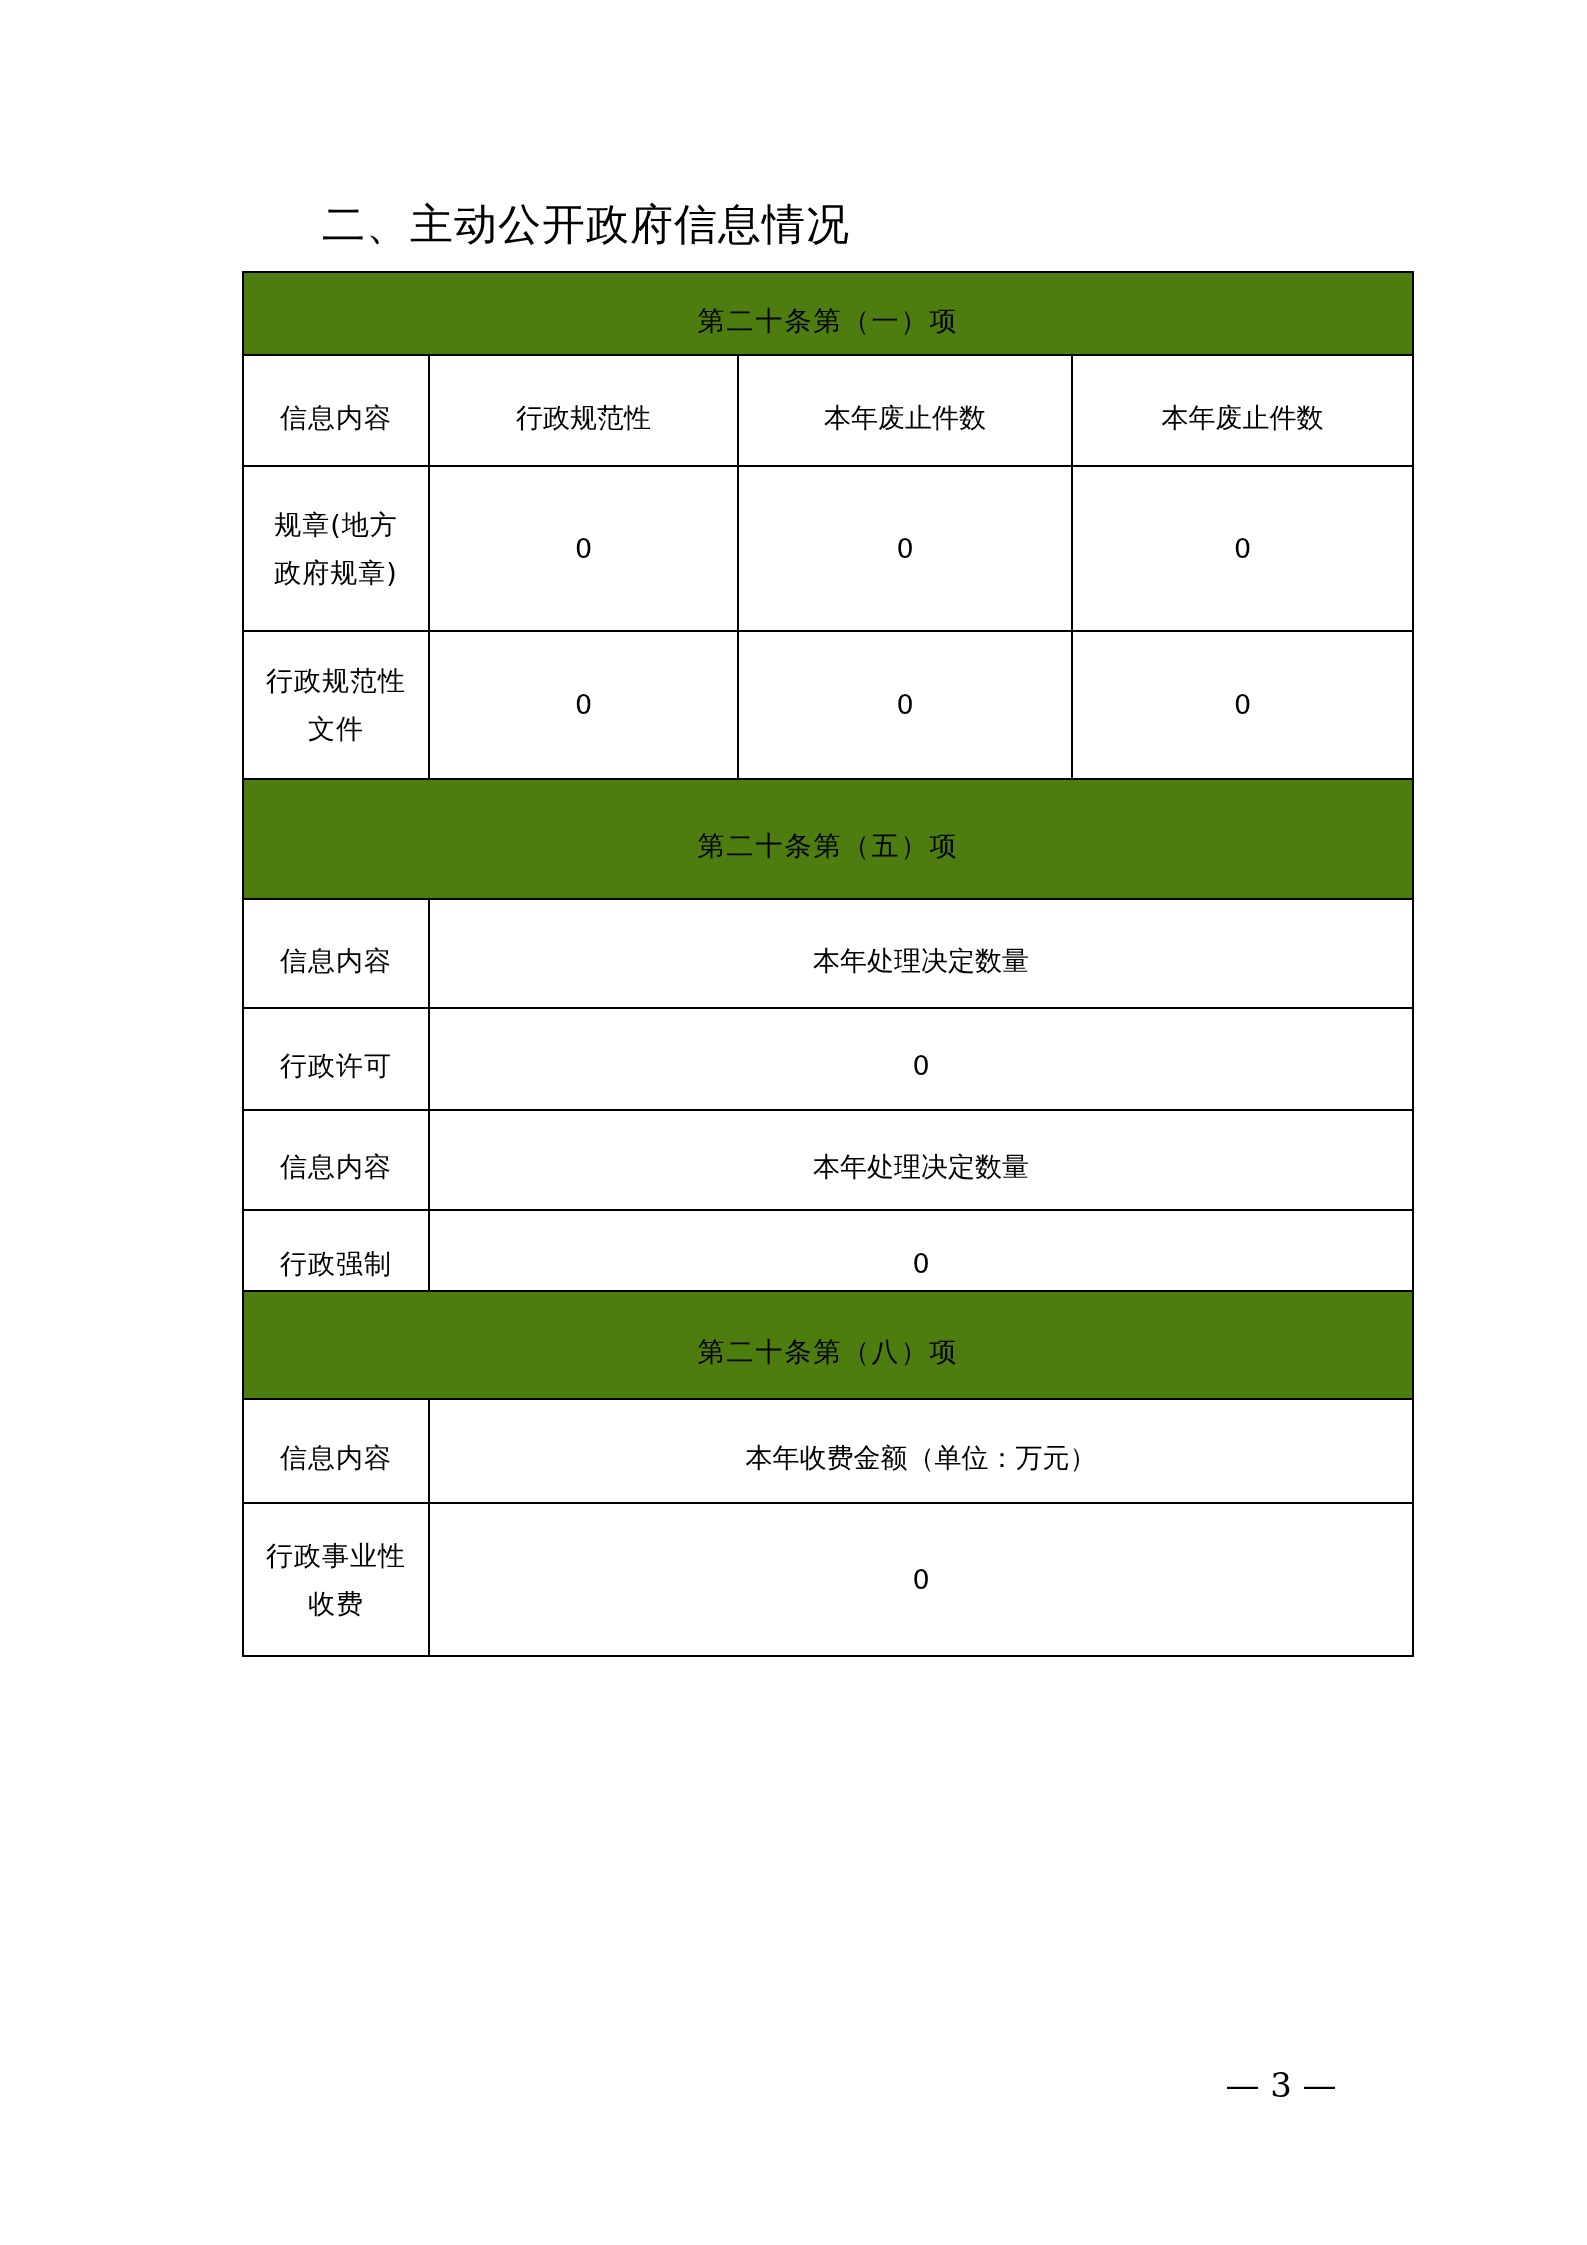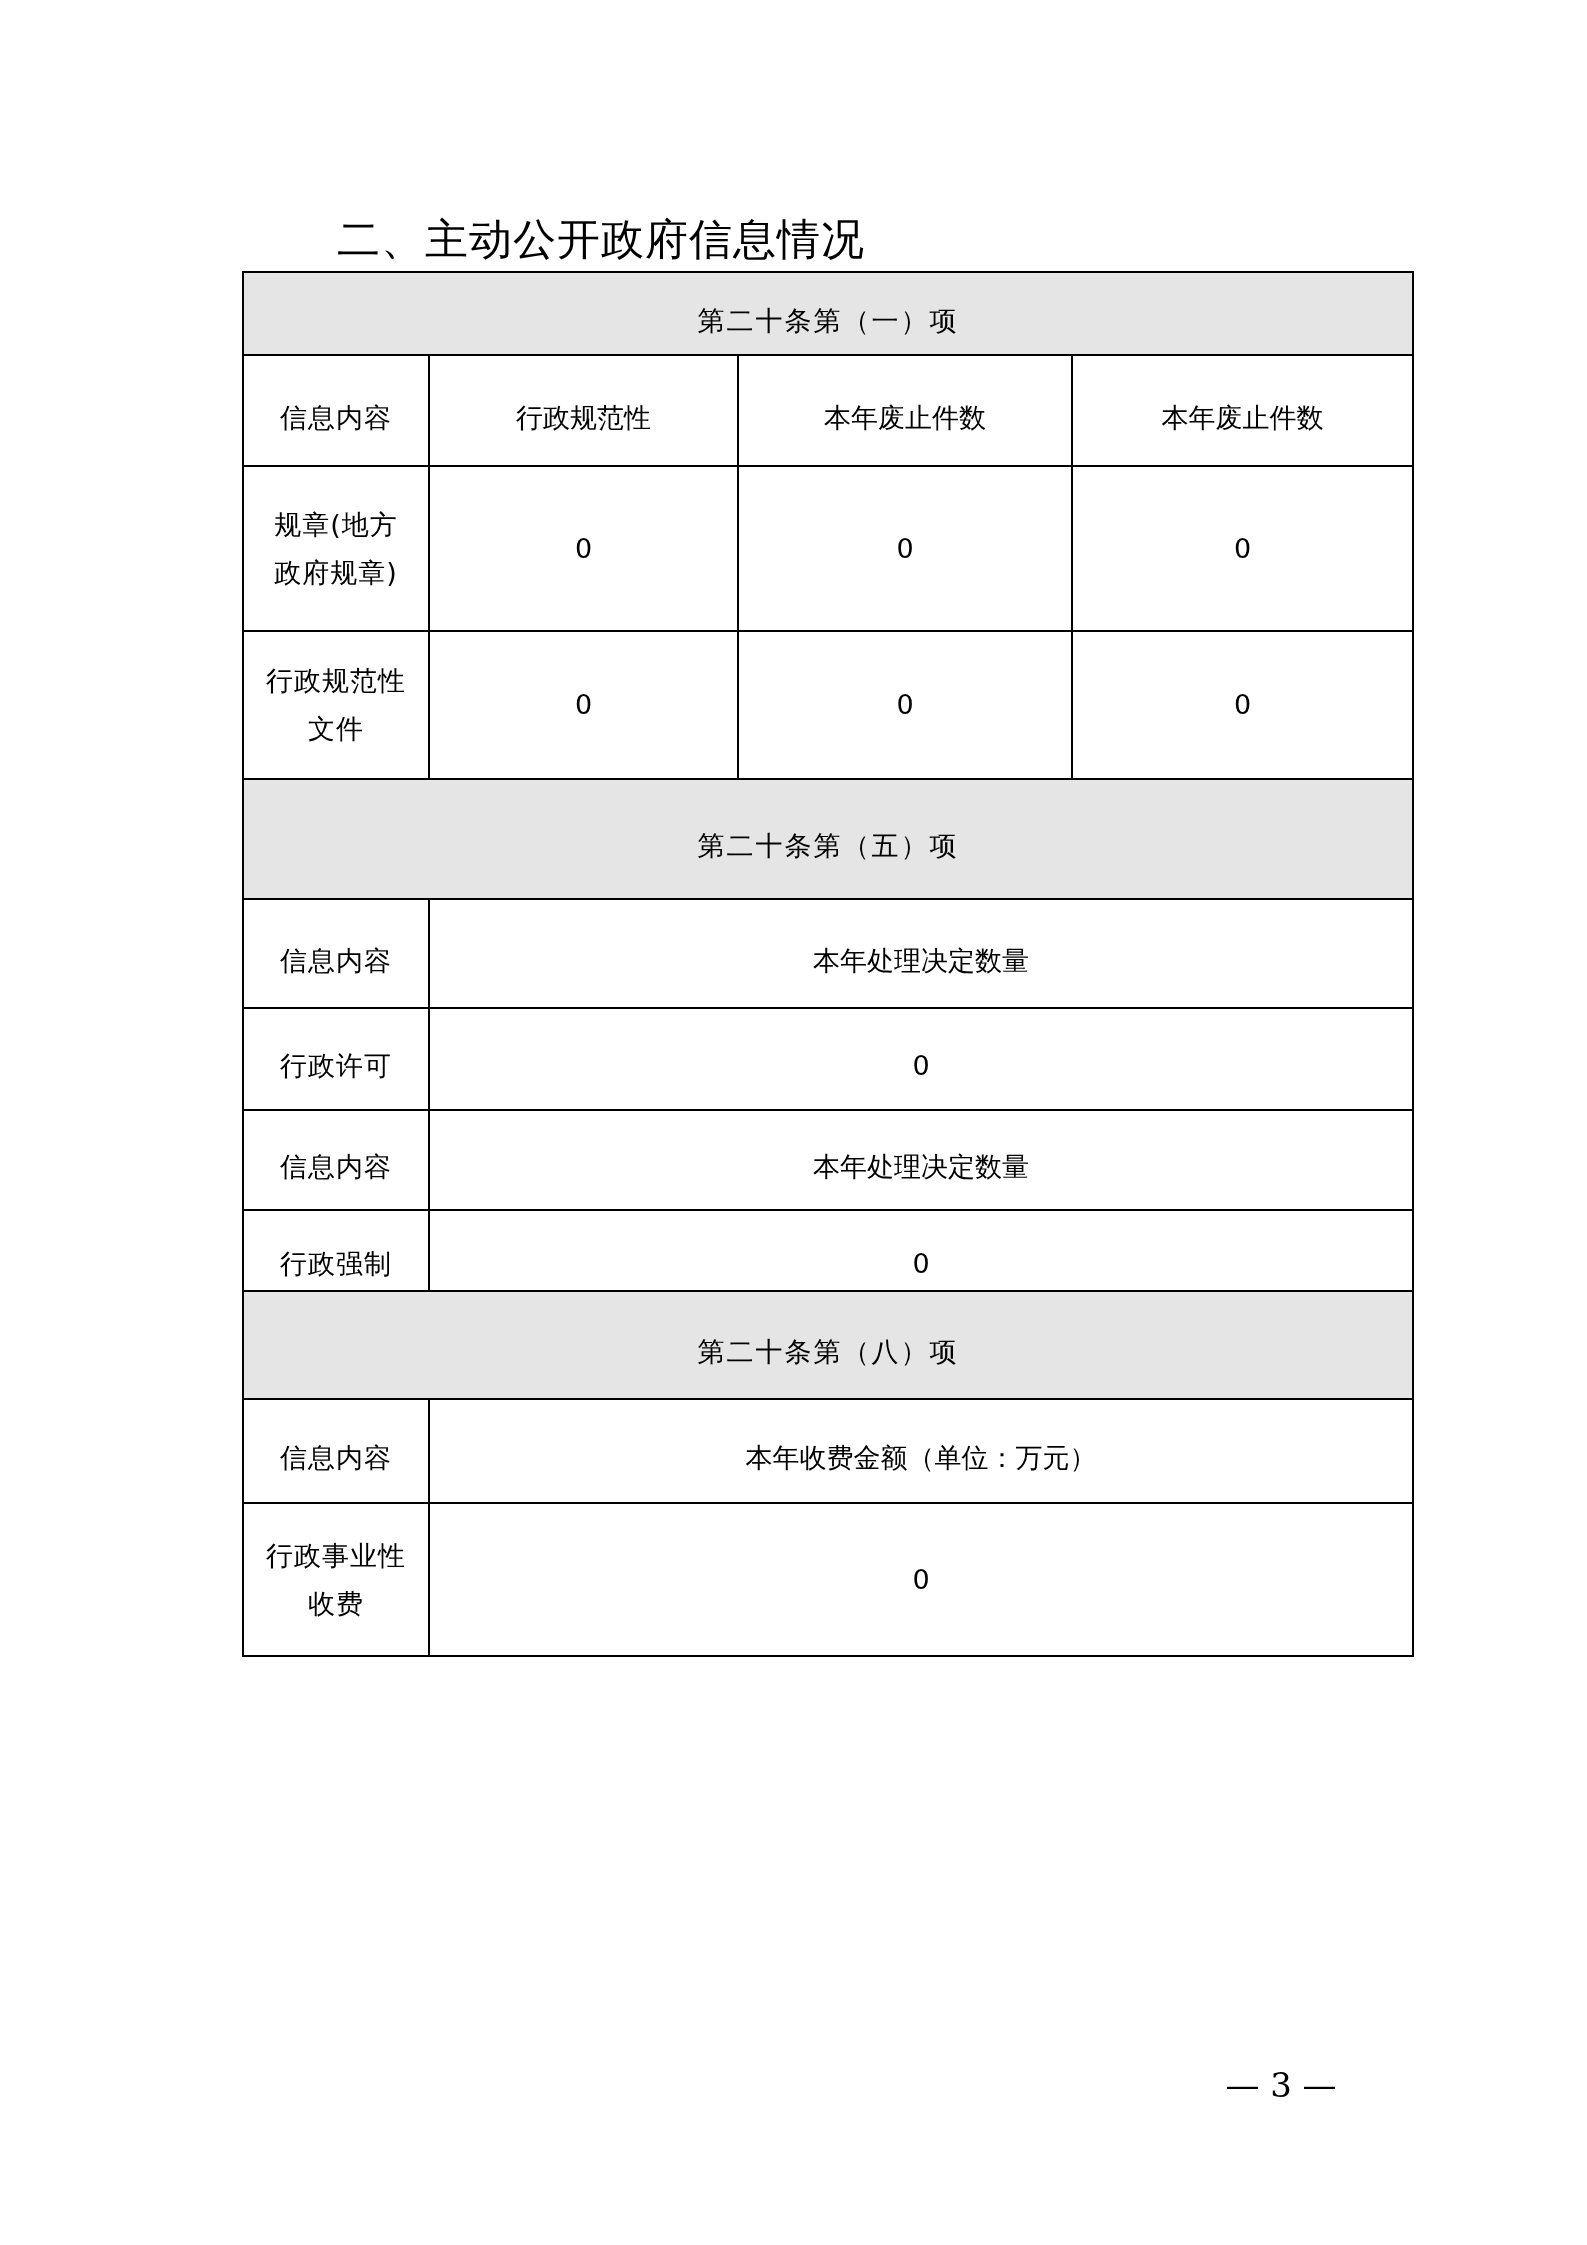"二、主动公开政府信息情况" .page-title { margin: 15px -> 0 }
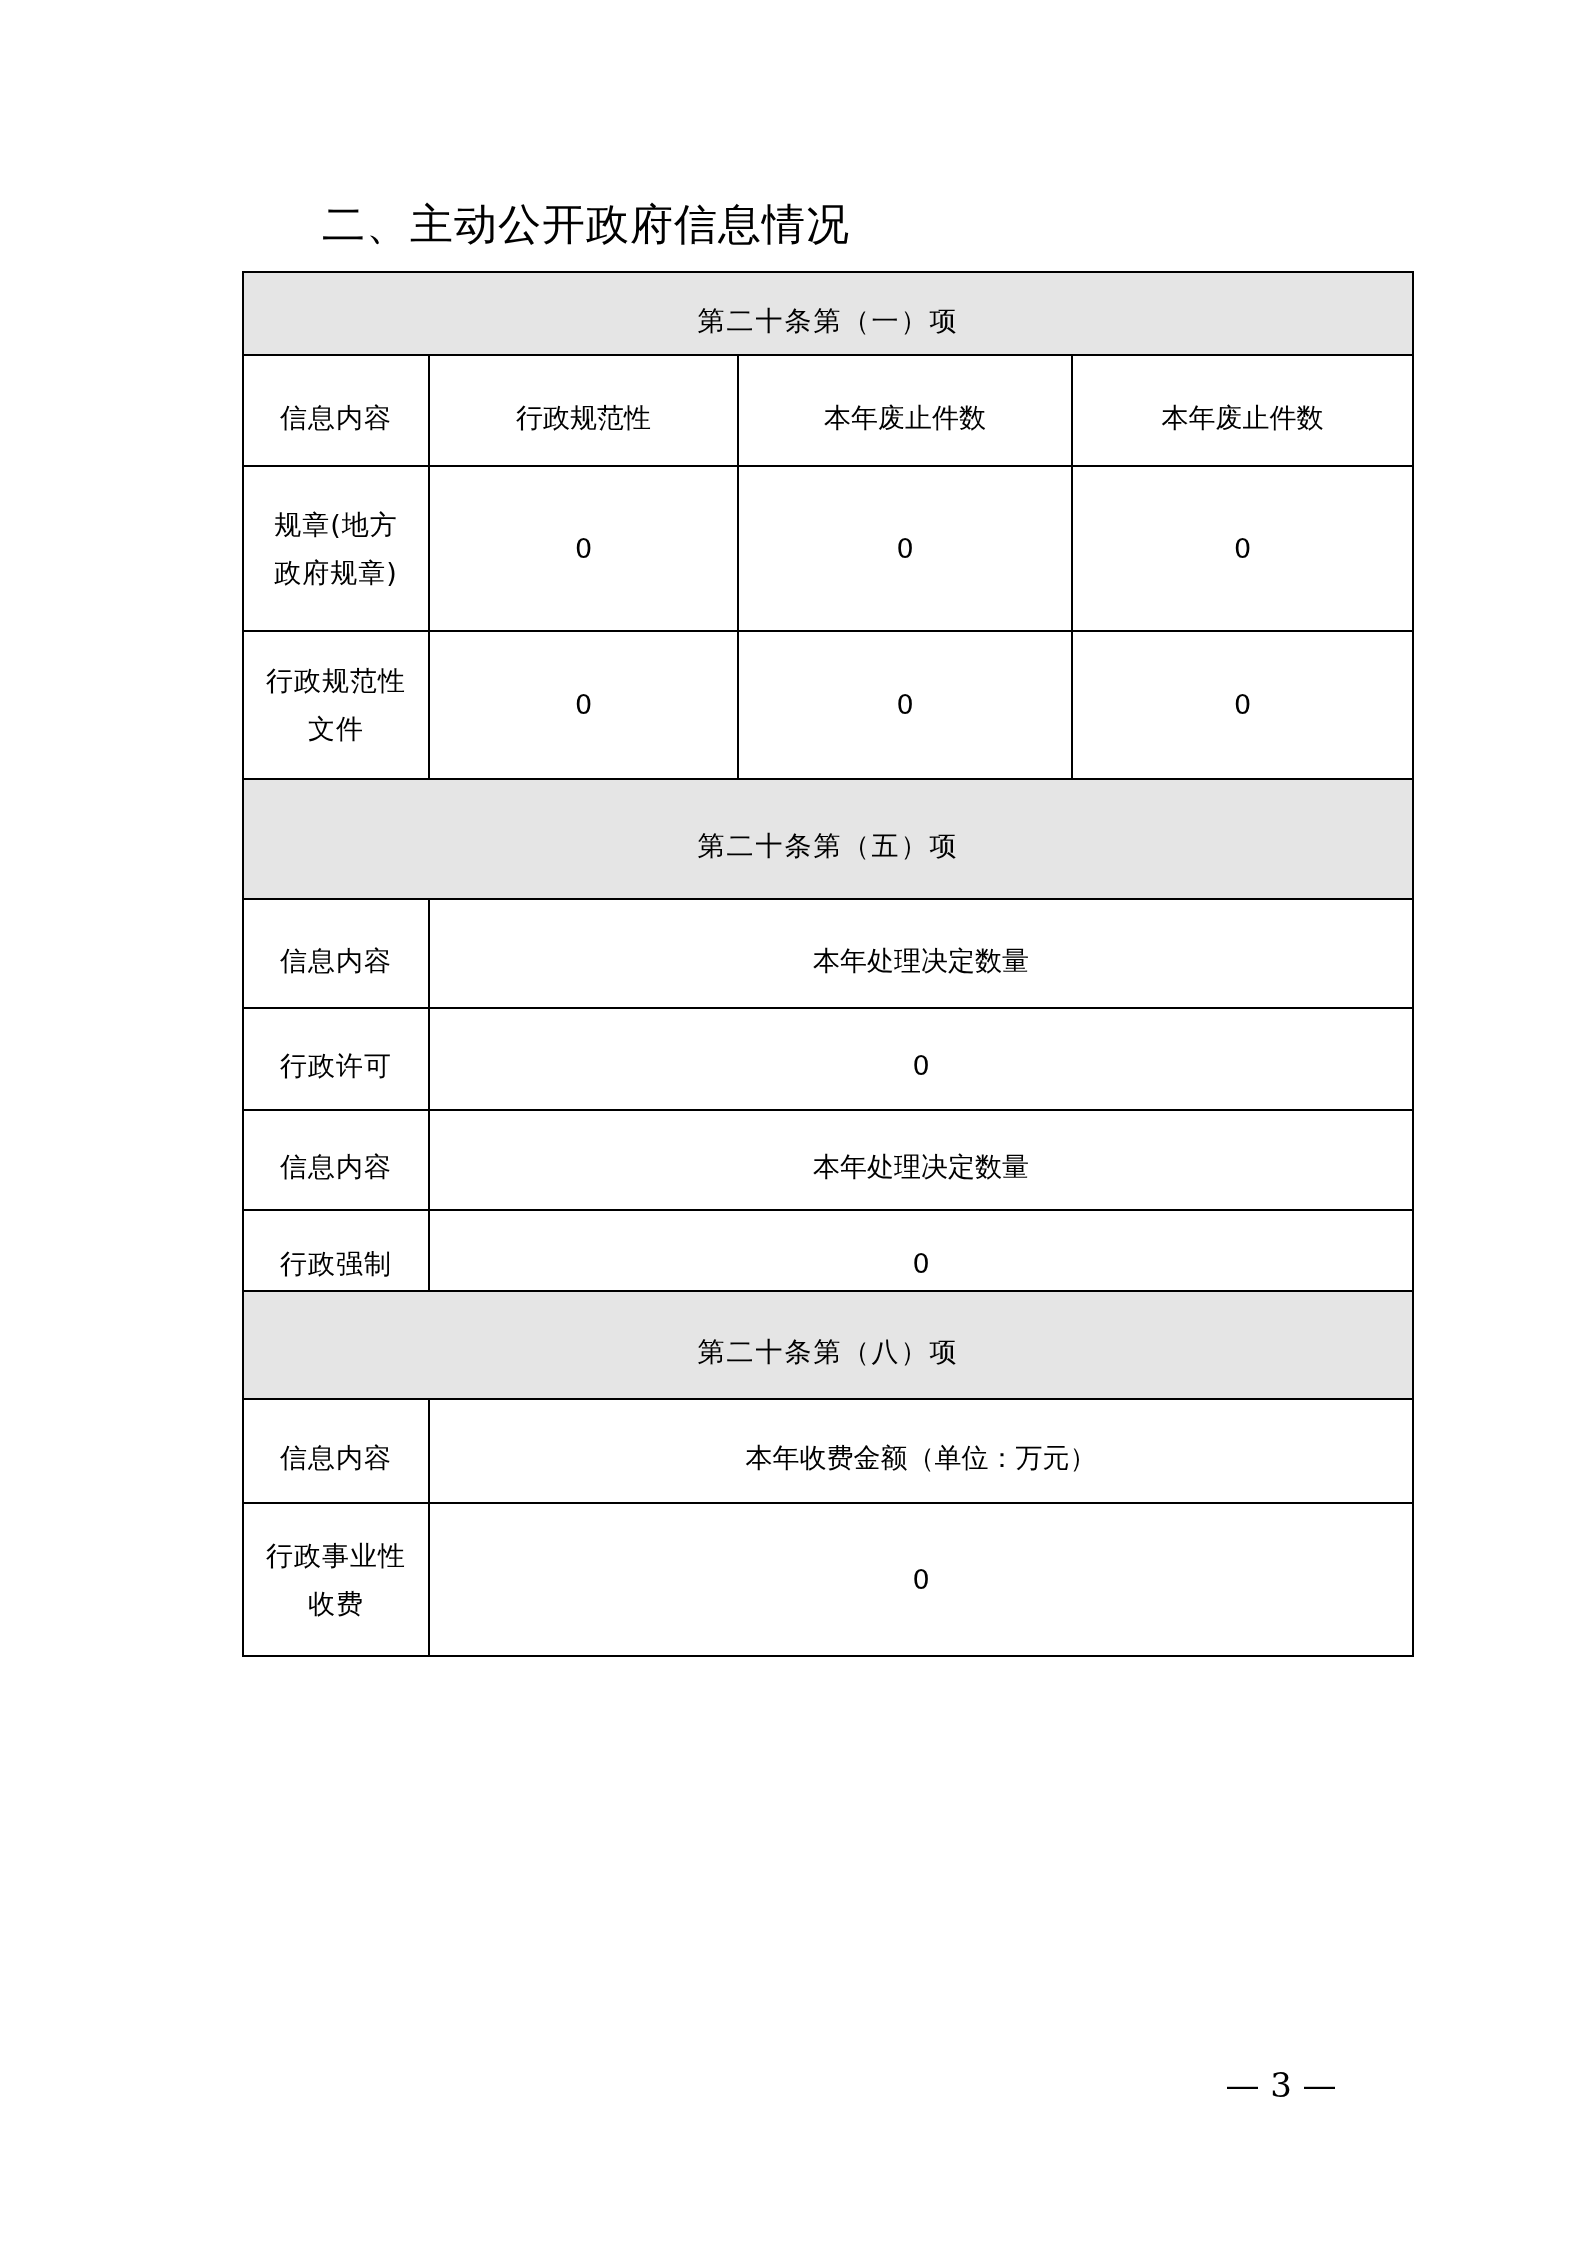"第二十条第（一）项" .section-header { background: #e5e5e5 -> #4d7c0f }
